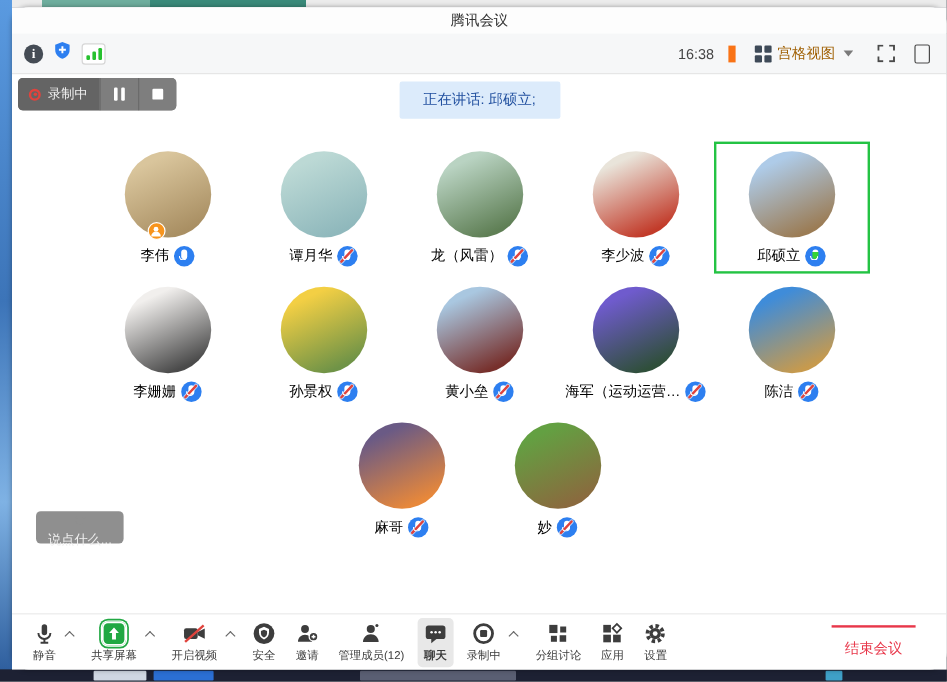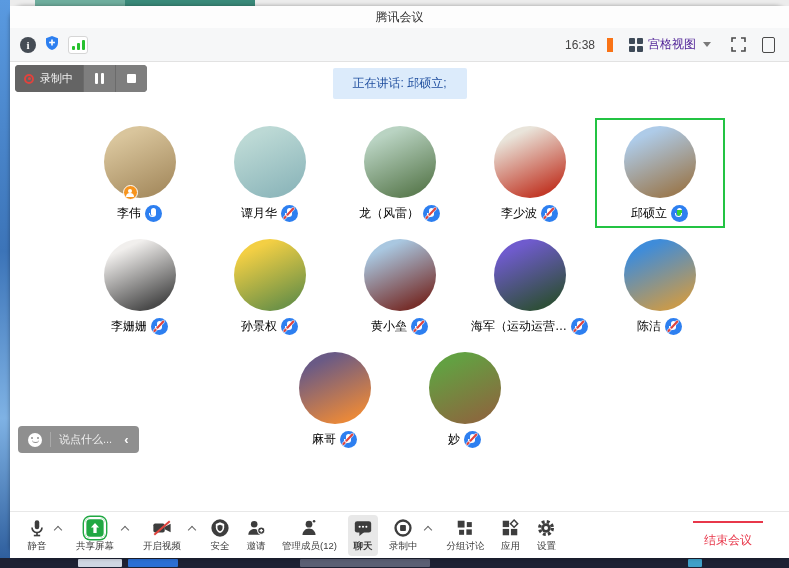"宫格视图" .view-label { color: #4c1d95 -> #a16207 }
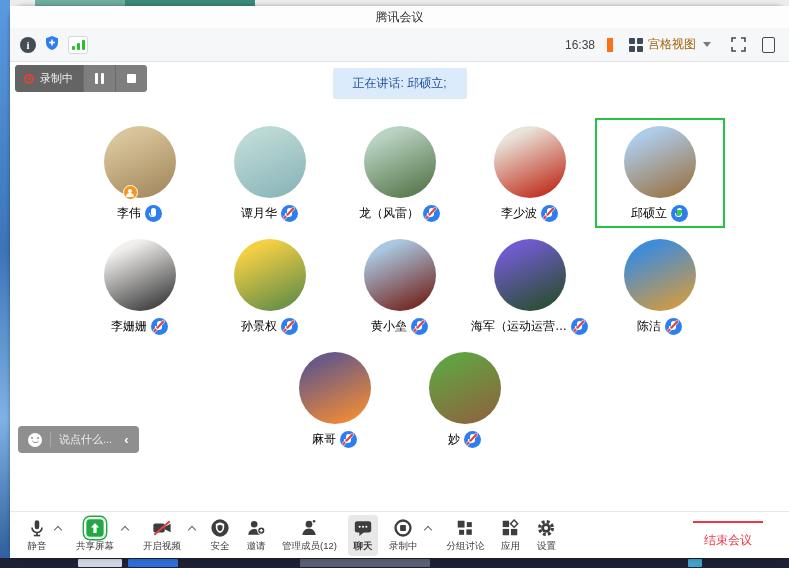"说点什么..." .chat-bubble { flex-direction: none -> column; left: 8px -> 20px }
